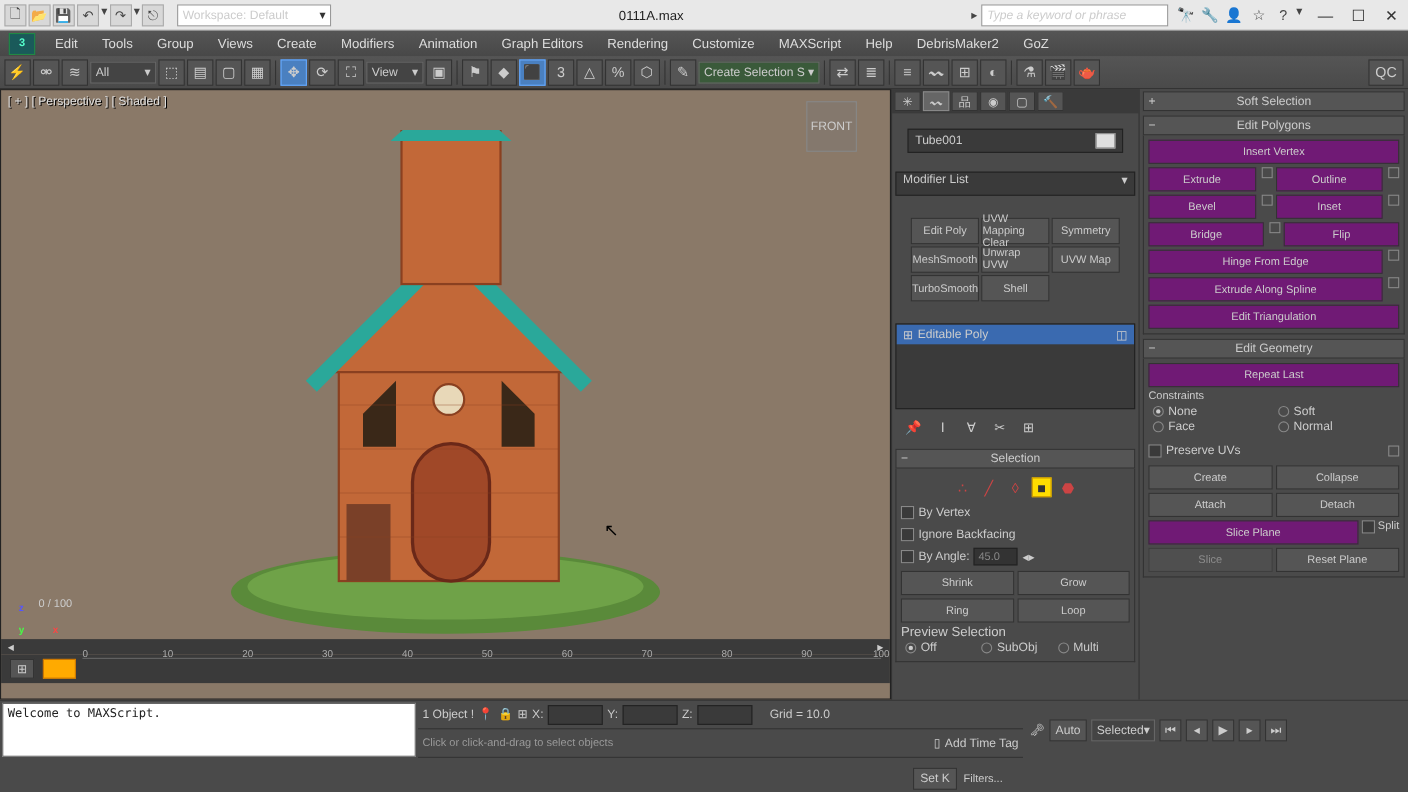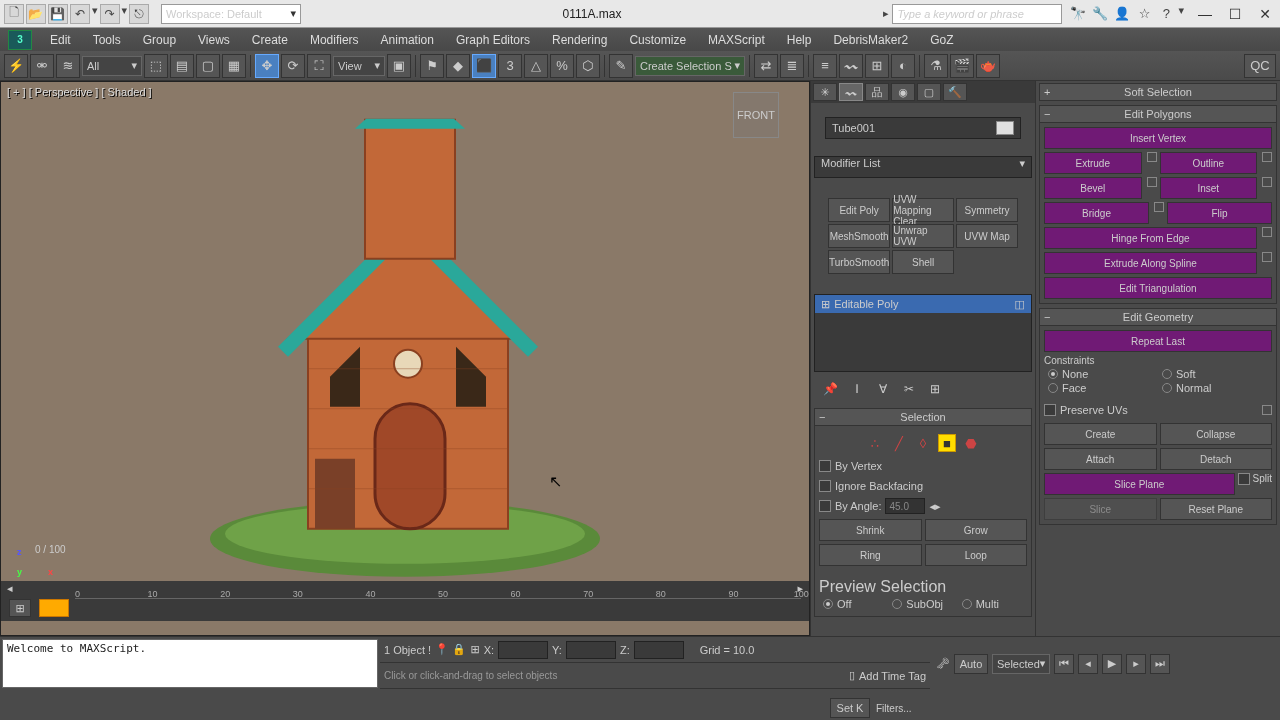"Preview Selection" div { font-size: 16px -> 12px; margin-top: 12px -> 1px }
